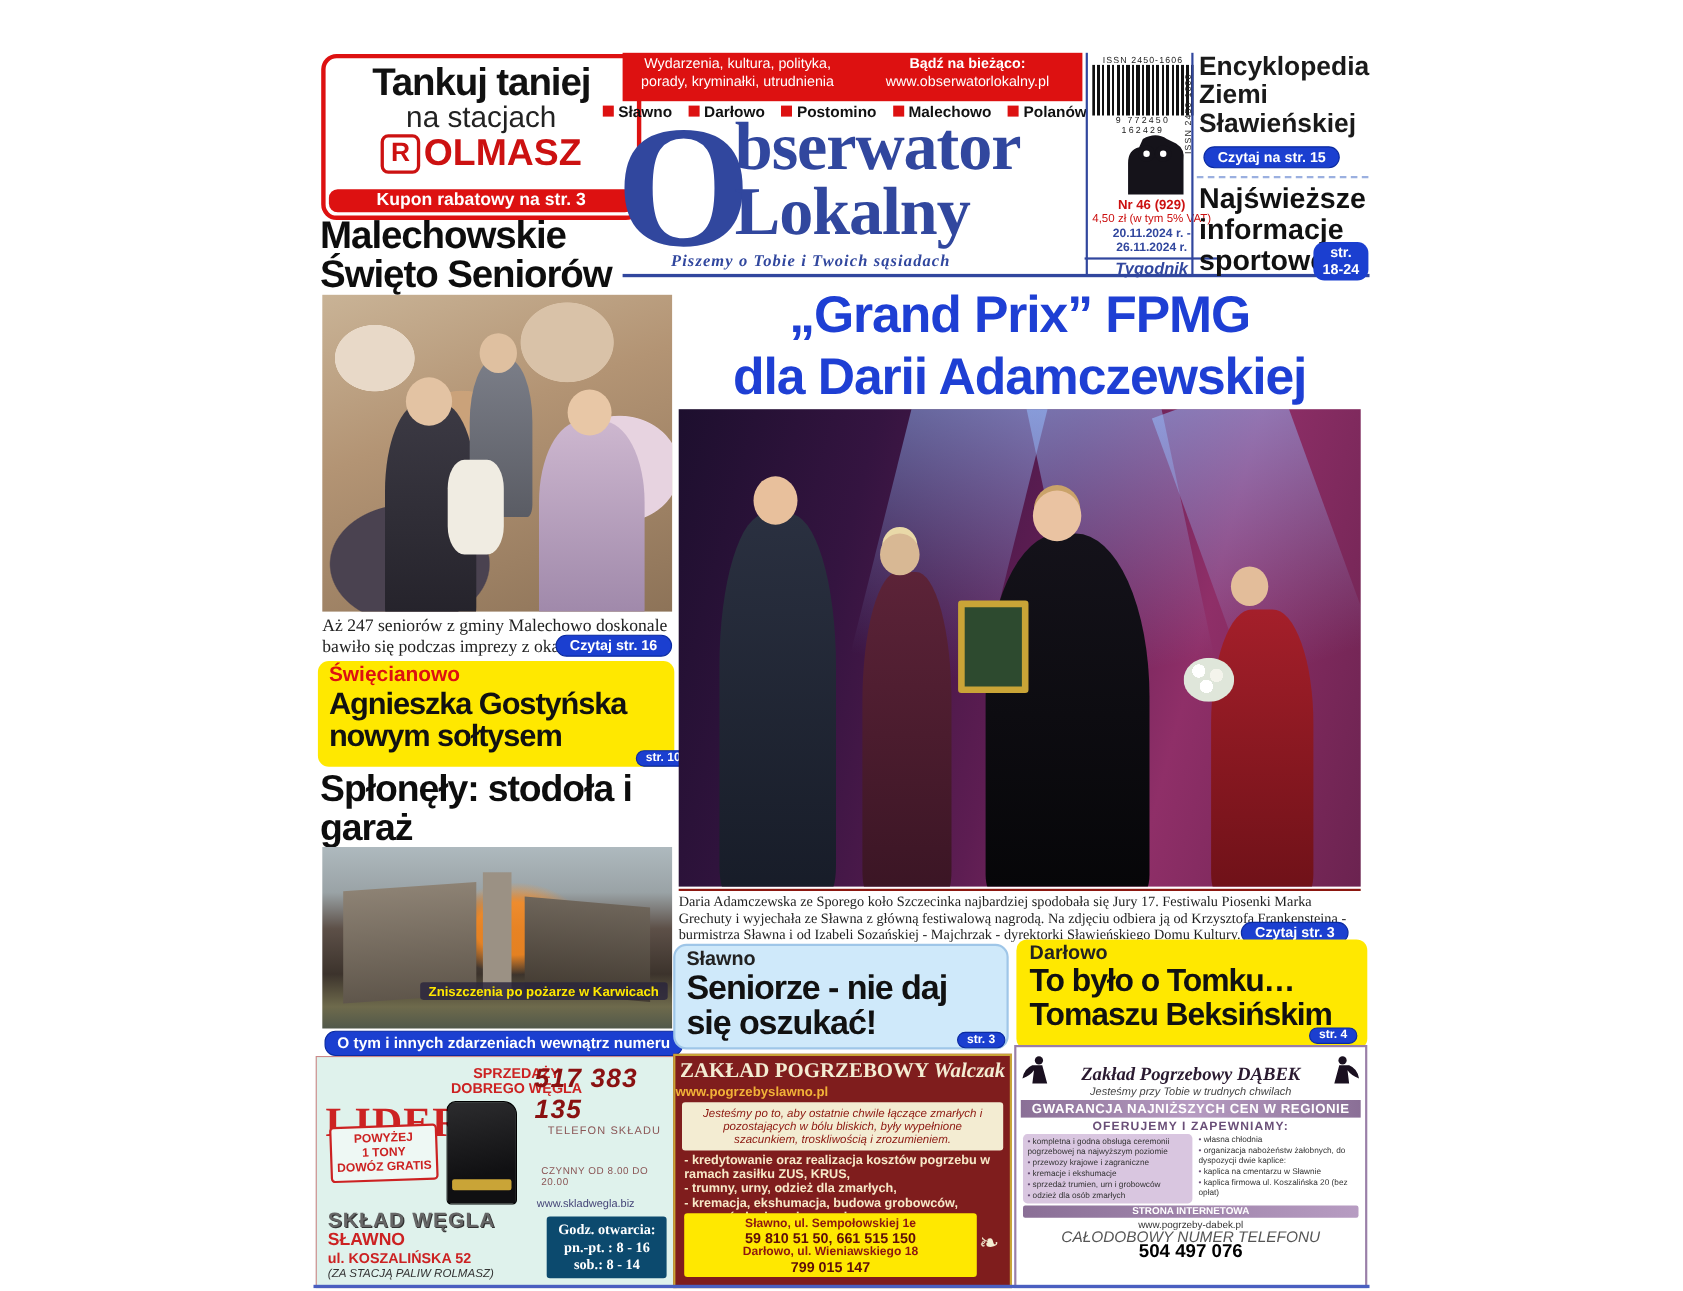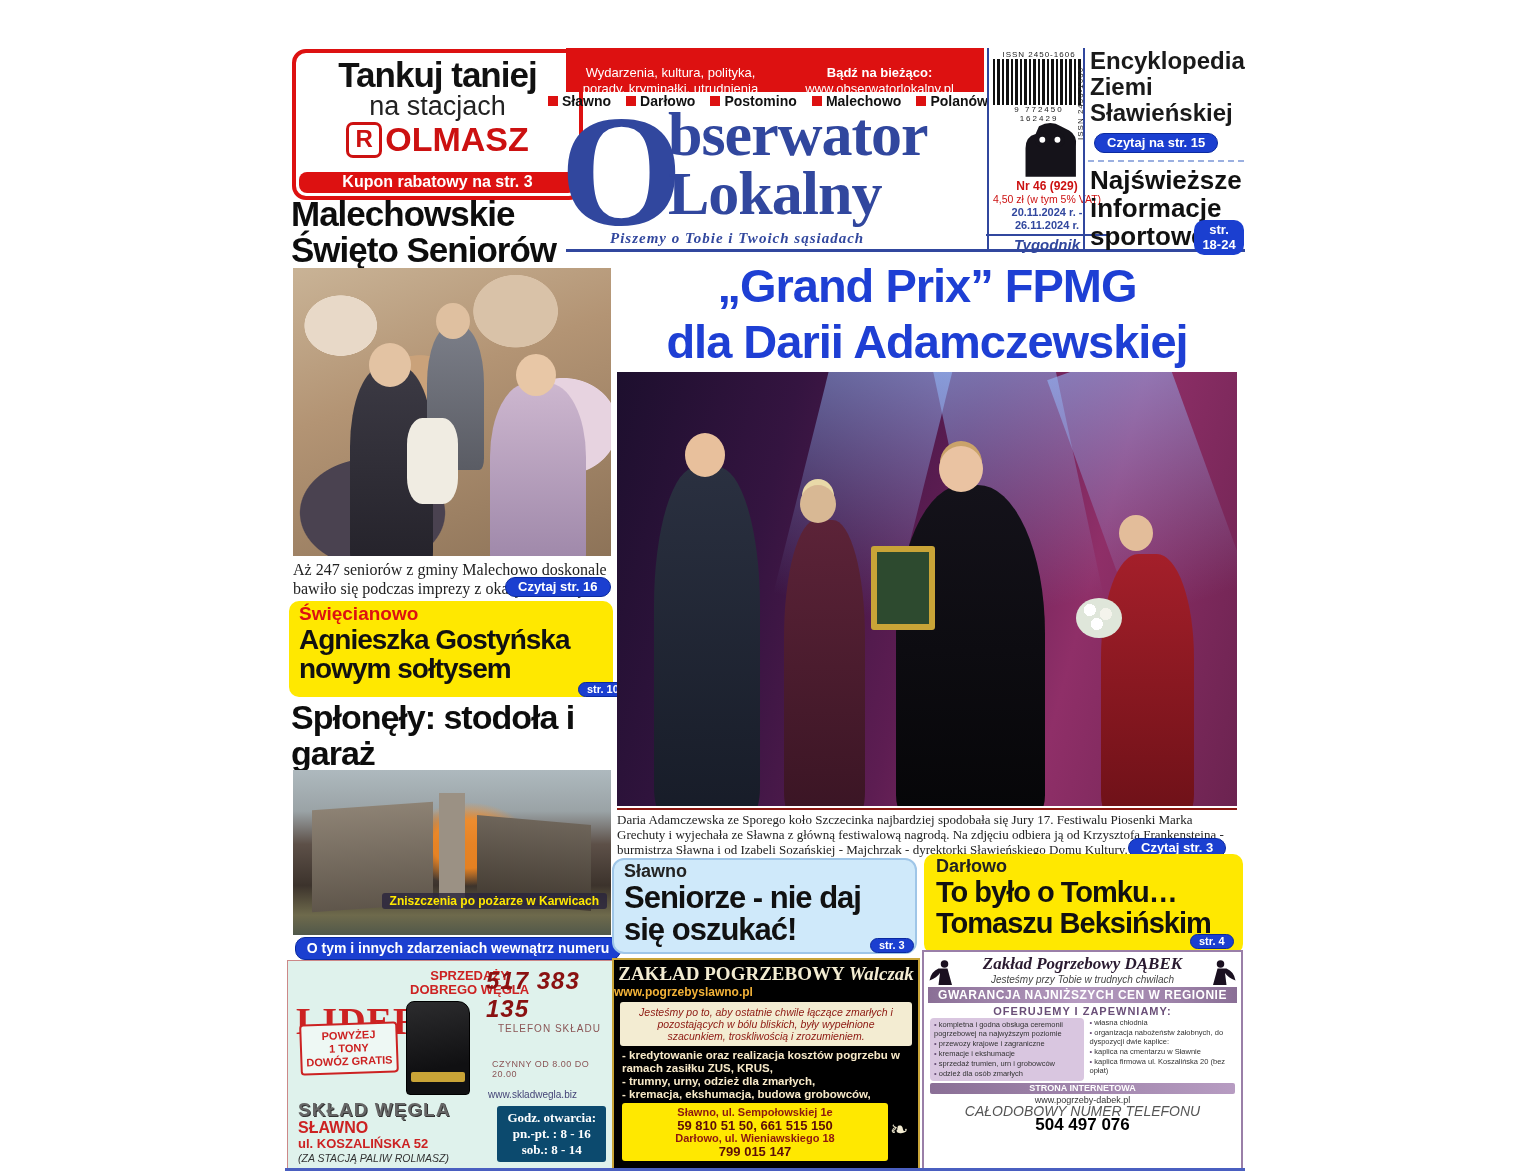"Wydarzenia, kultura, polityka," .topbar .col { padding-top: 17px -> 2px }
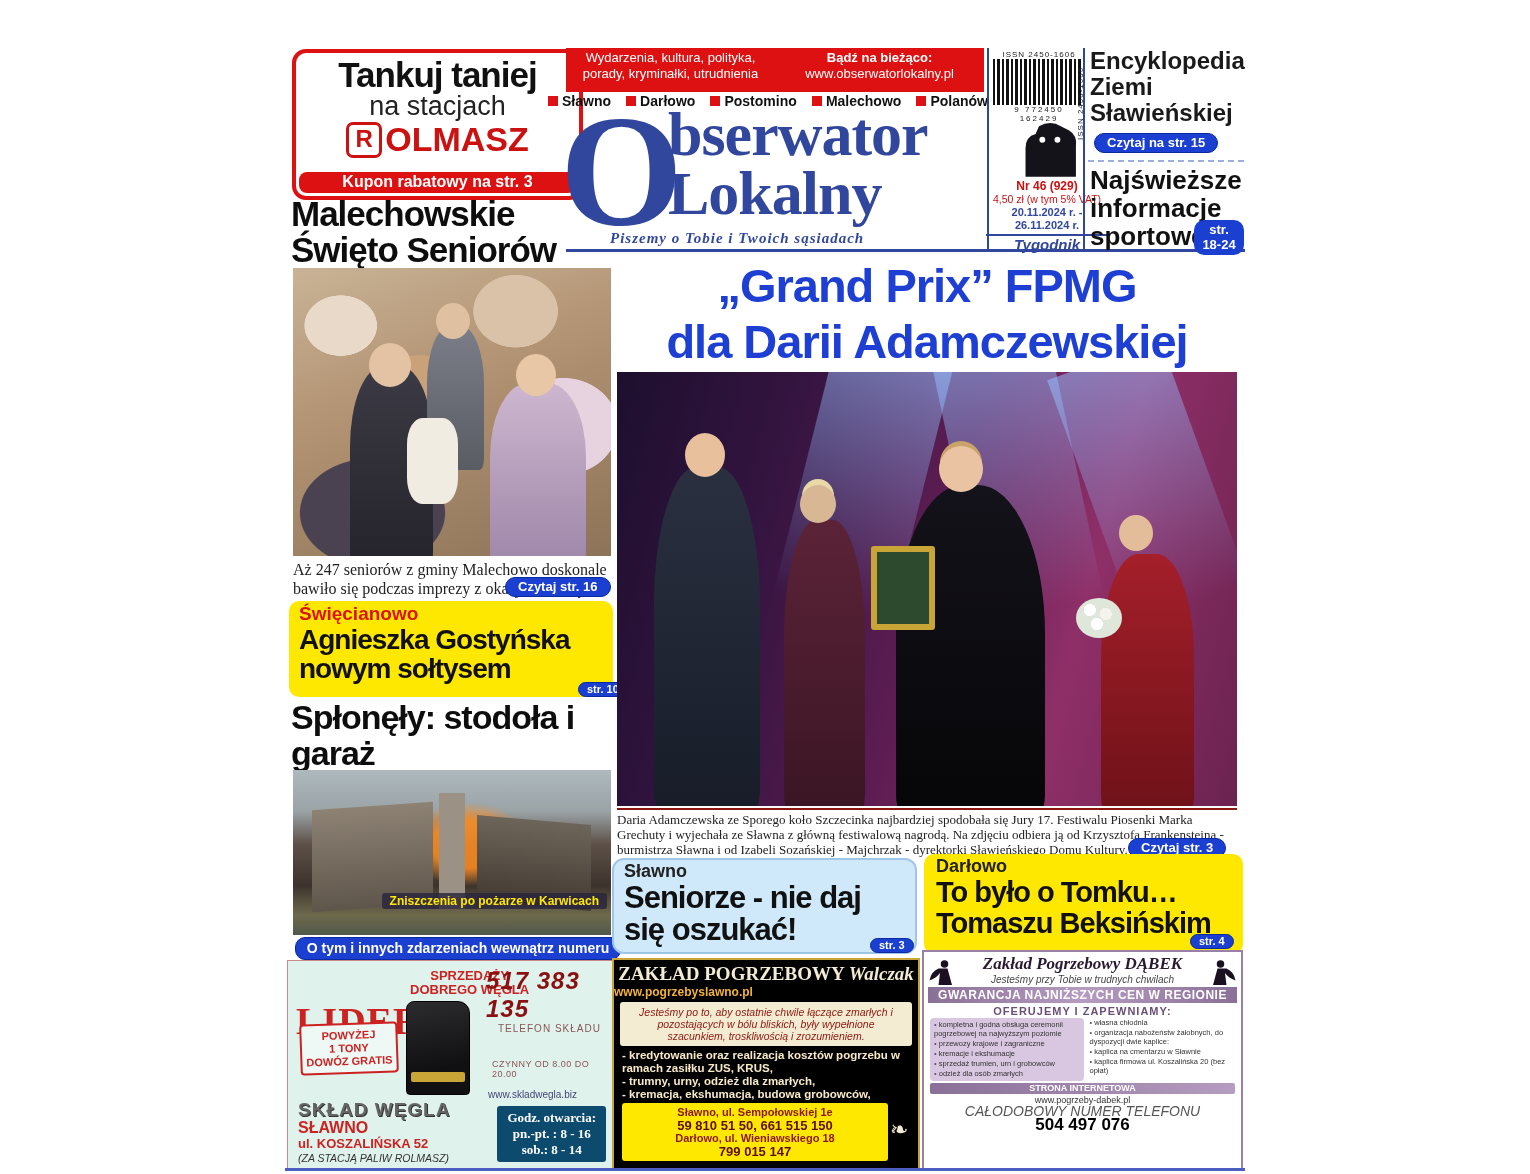"ZAKŁAD POGRZEBOWY Walczak" .walczak { background: #000000 -> #7f1d1d }
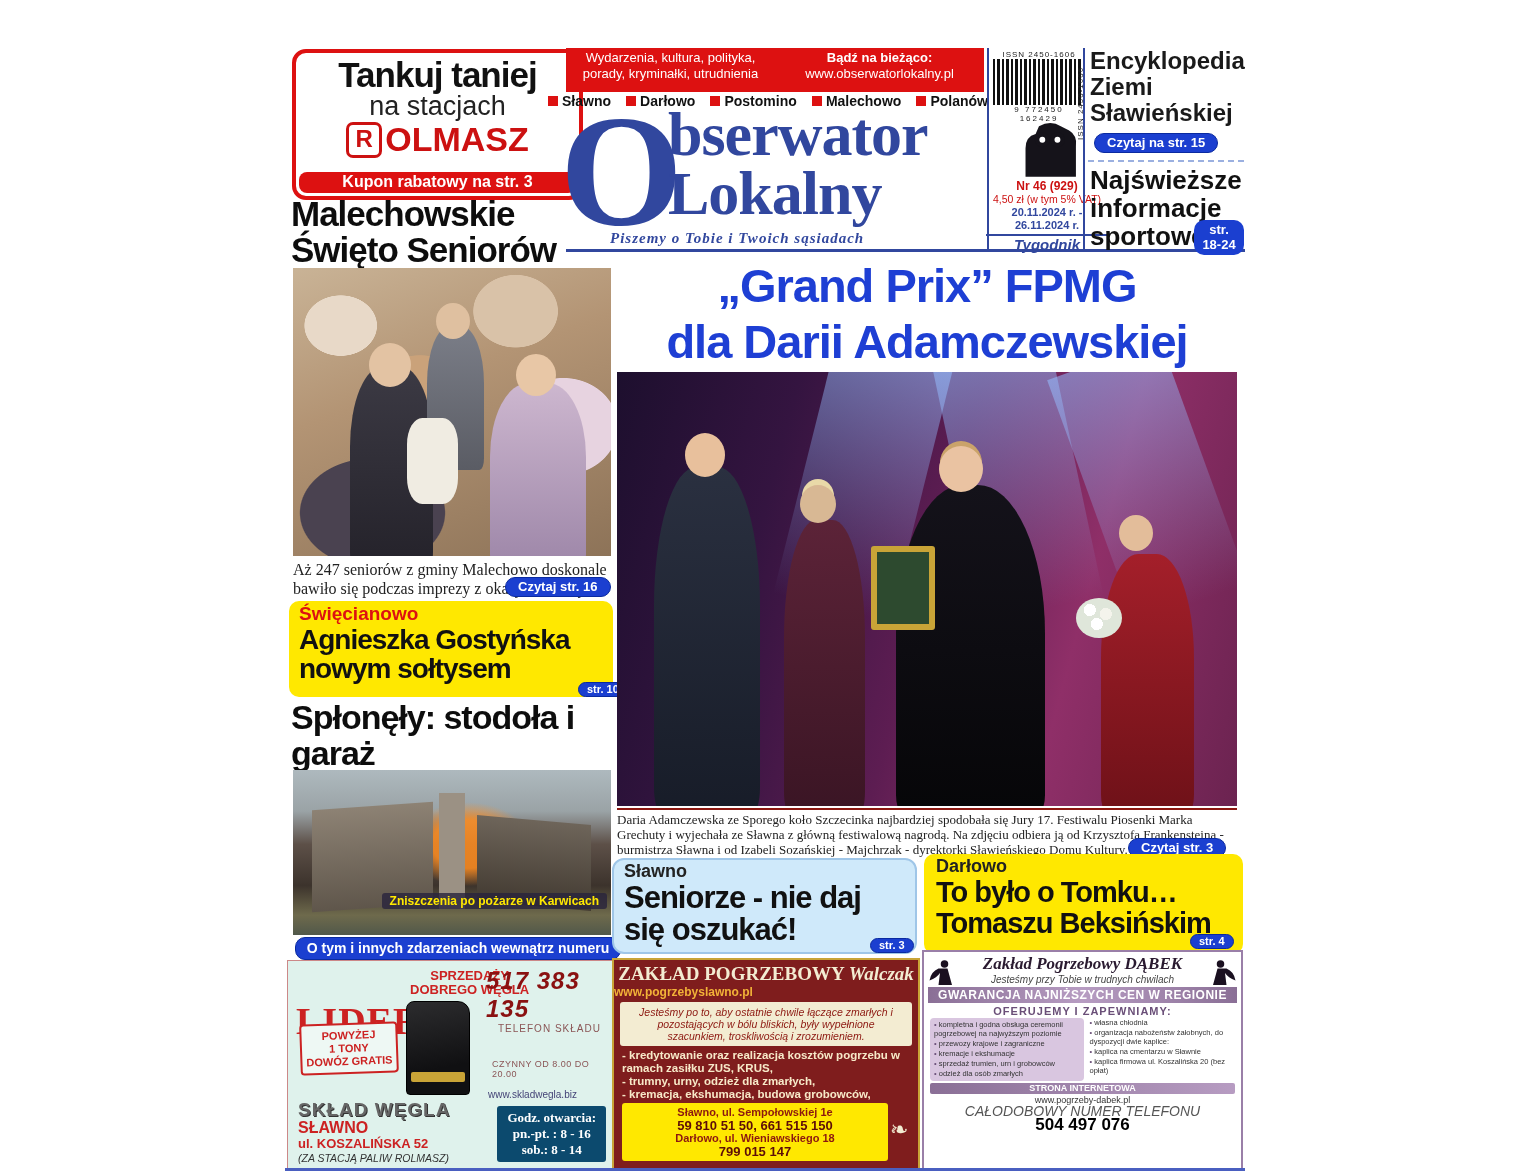"Zakład Pogrzebowy DĄBEK" .dab-title { margin-top: 2px -> 15px }
